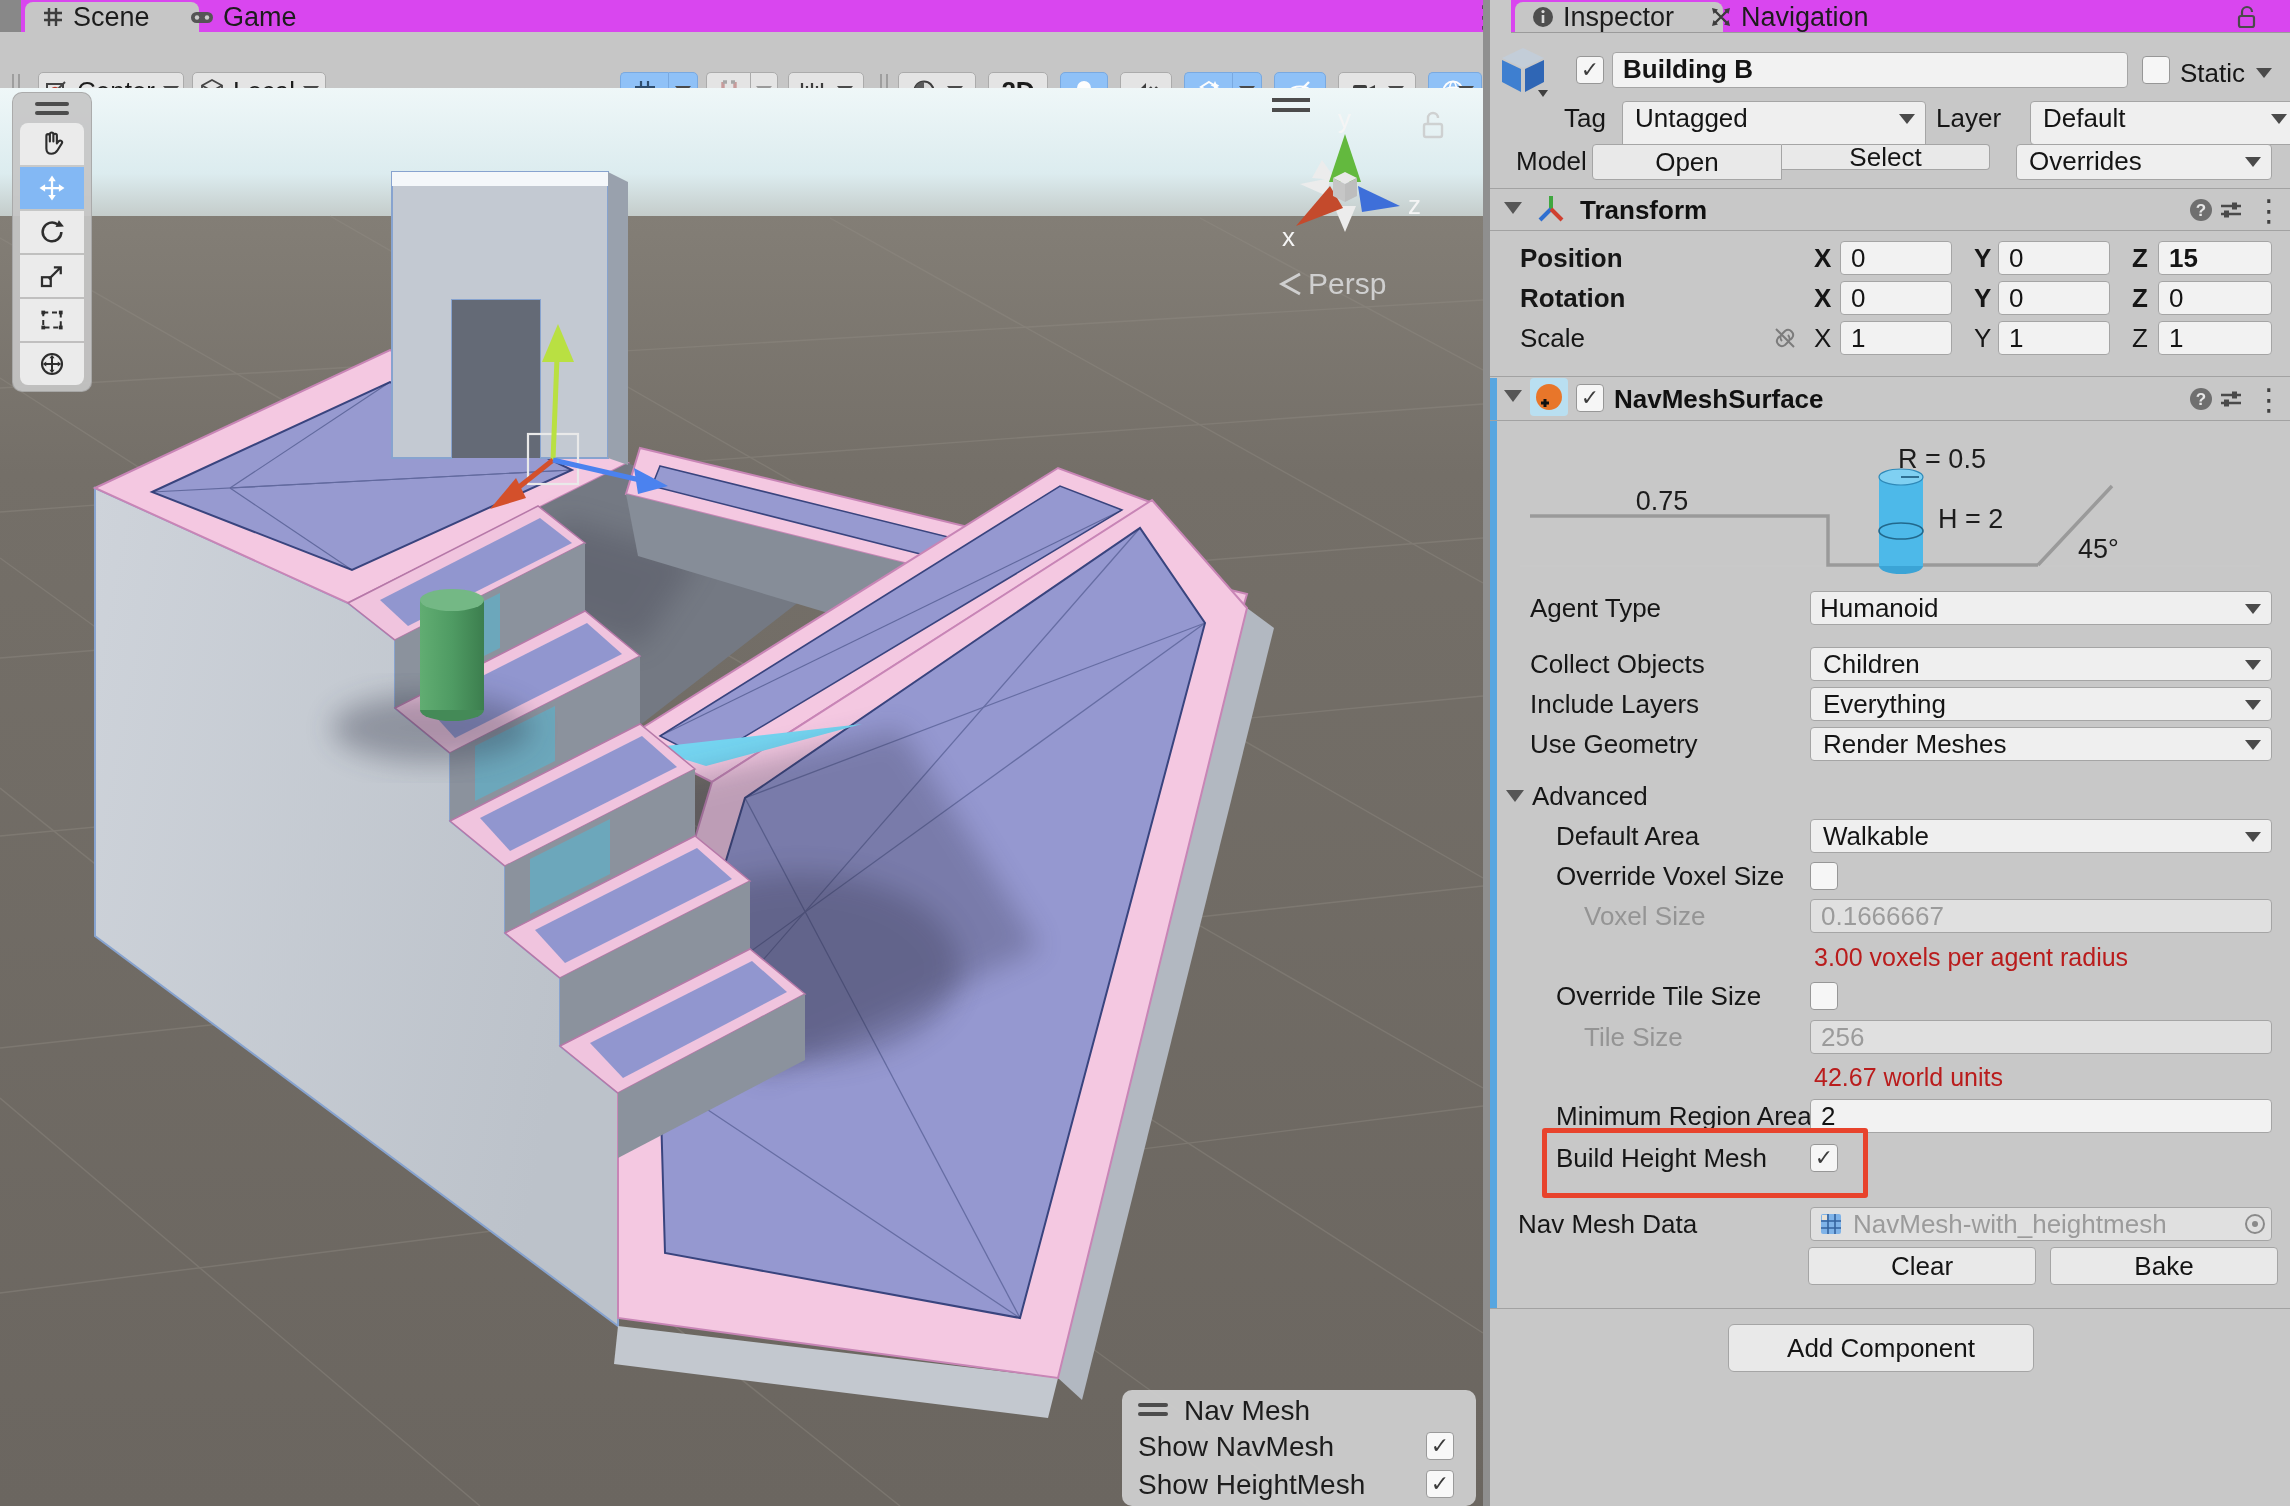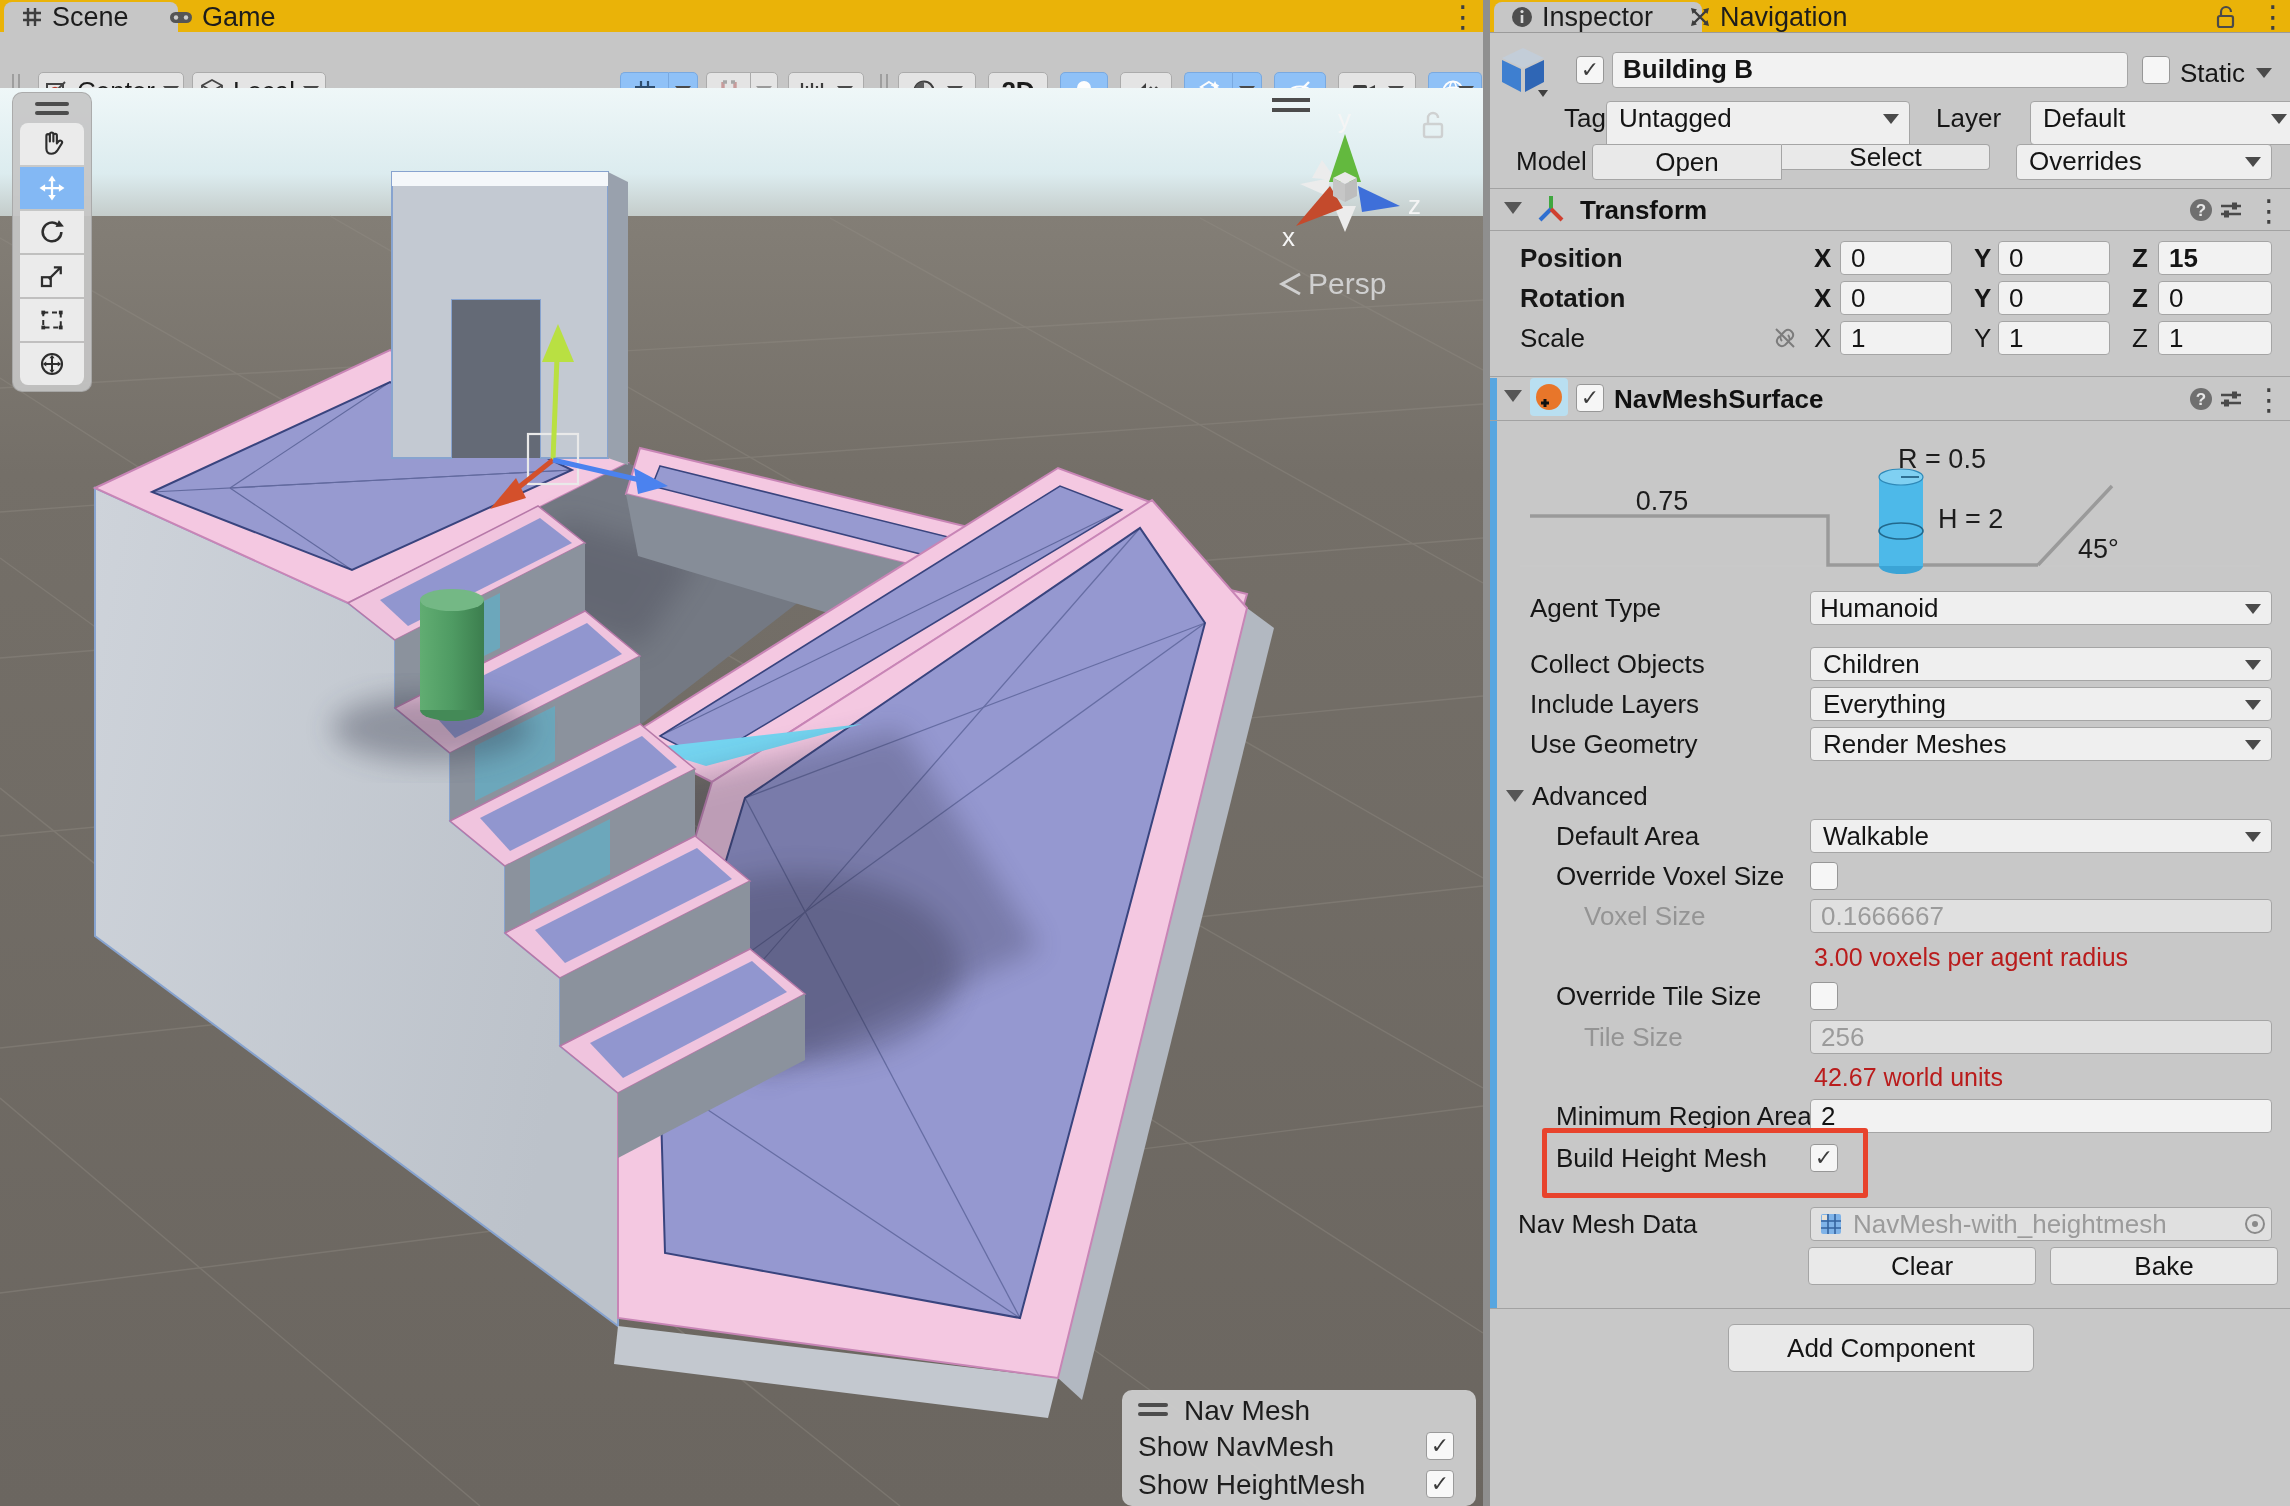"Scene" .tabbar { background: #eab308 -> #d946ef; margin-left: none -> 21px }
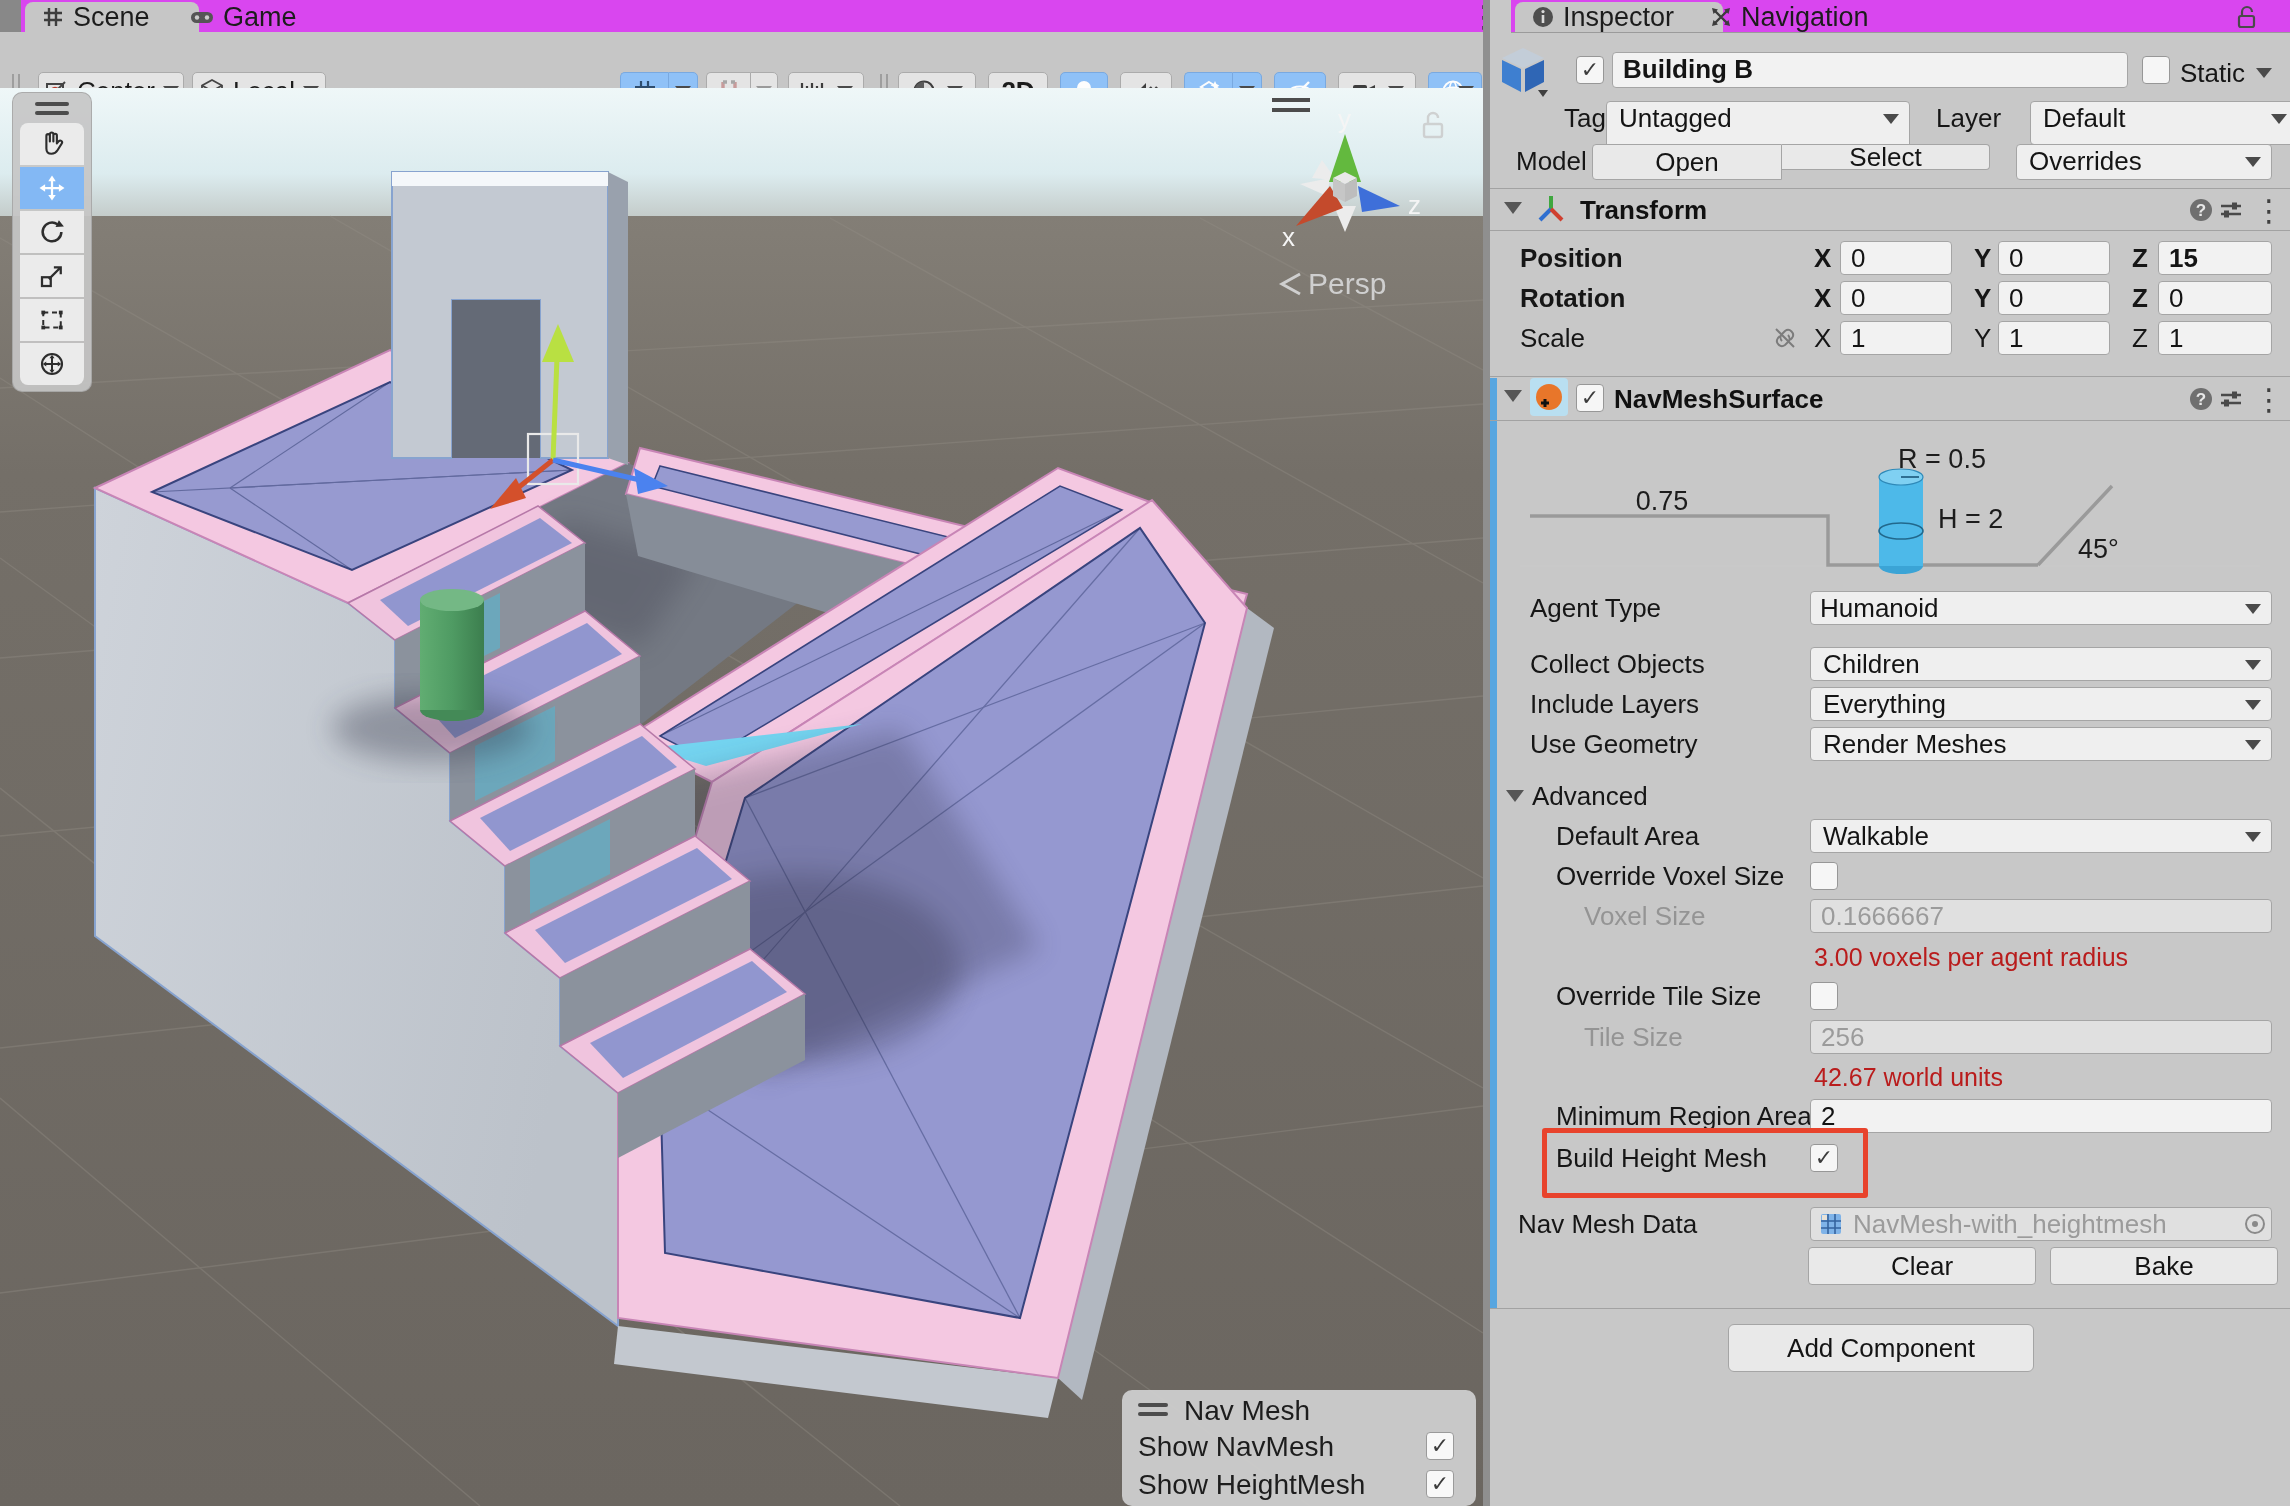"Untagged" div.dd { left: 116px -> 132px }
